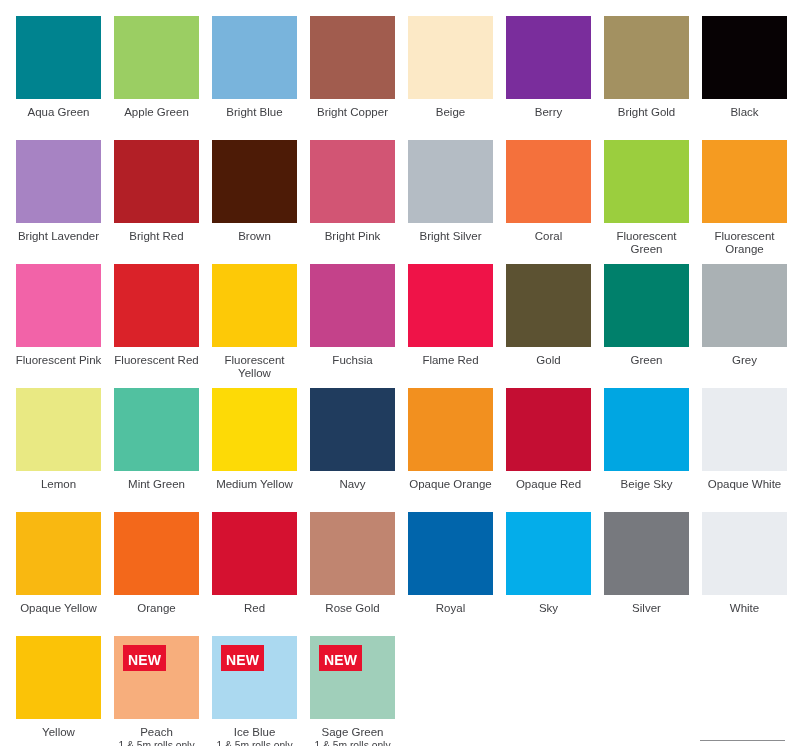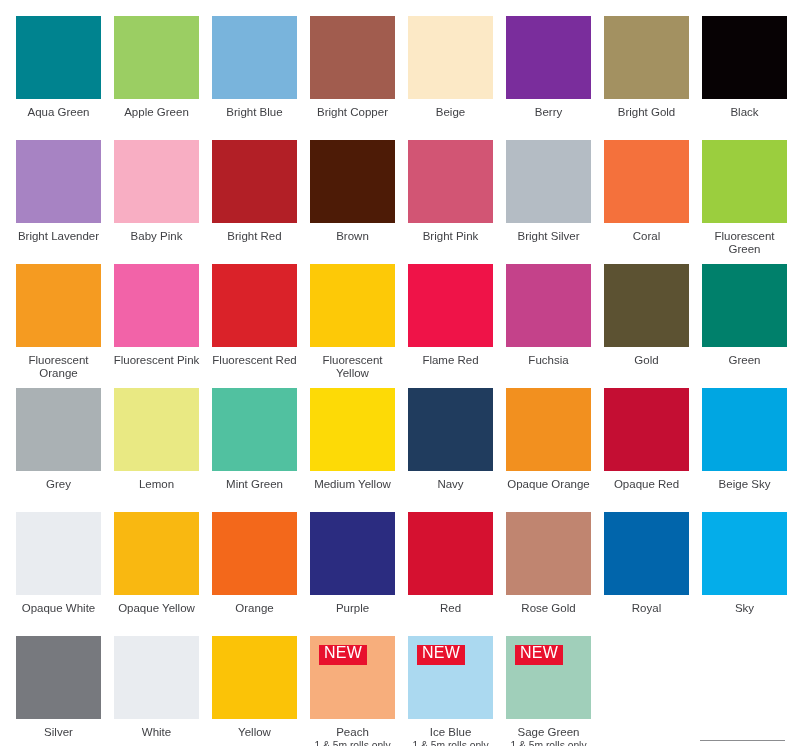"Baby Pink" div.swatch-cell { html: <div> <div></div> <div>Baby Pink</div> </div> -> none }
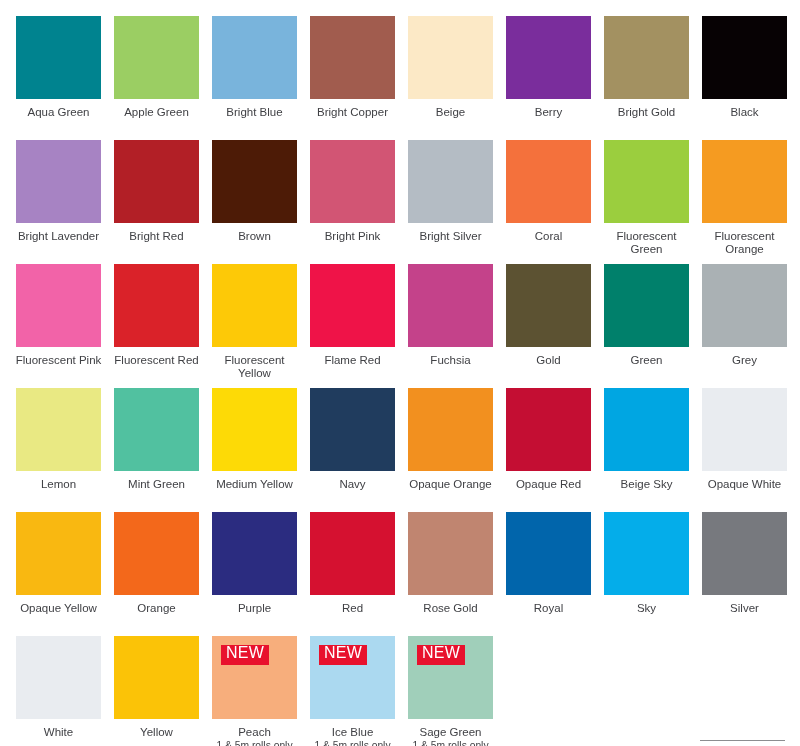"Flame Red" div.swatch-cell { order: before "Fuchsia" -> after "Fuchsia" }
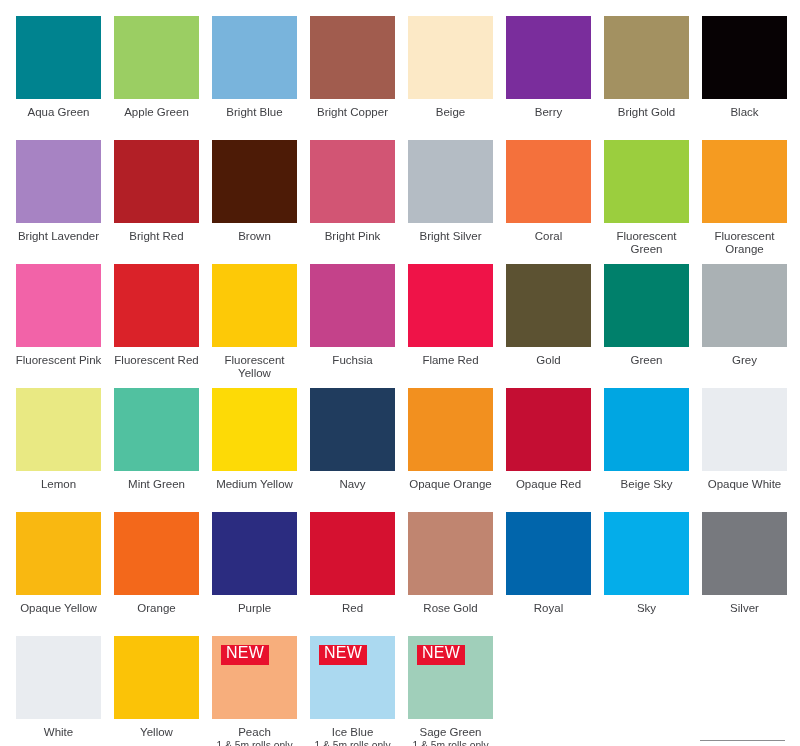"Purple" div.swatch-cell { html: <div> <div></div> <div>Purple</div> </div> -> none }
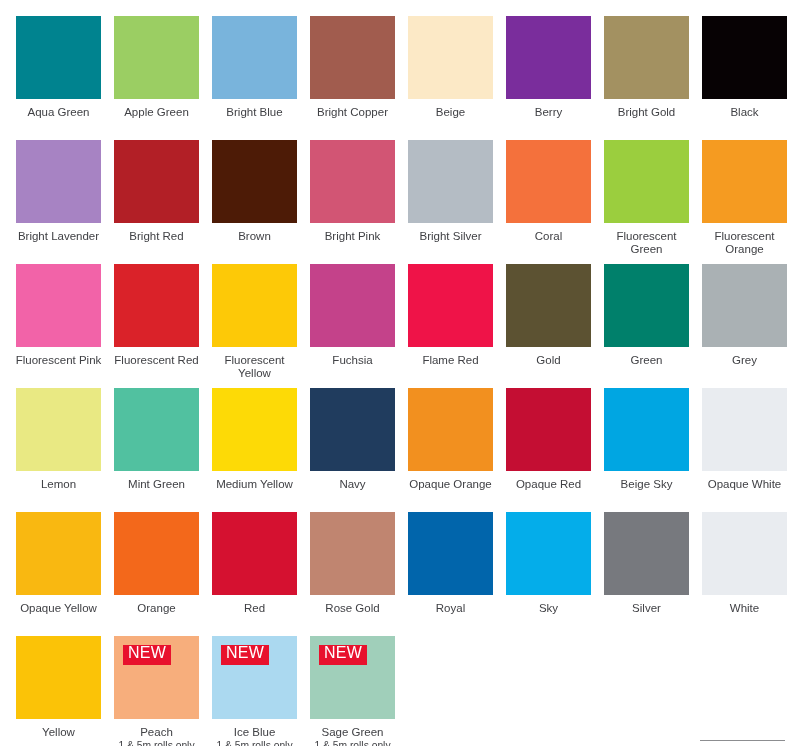"NEW" .new-badge { font-size: 16px -> 14px; font-weight: normal -> bold; padding: 0 5px 4px 5px -> 8px 5px 4px 5px }
